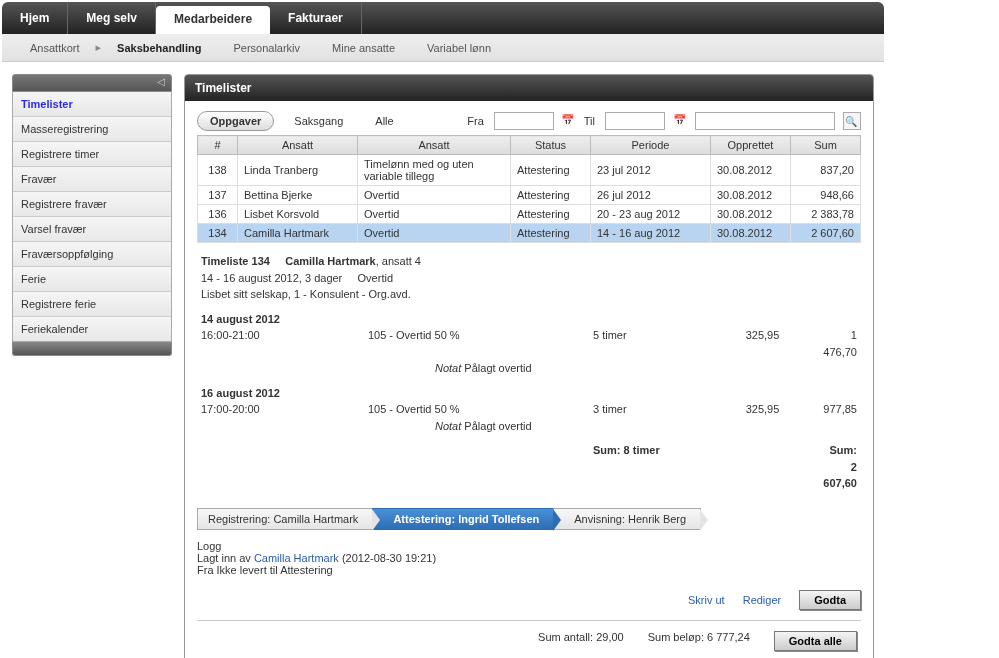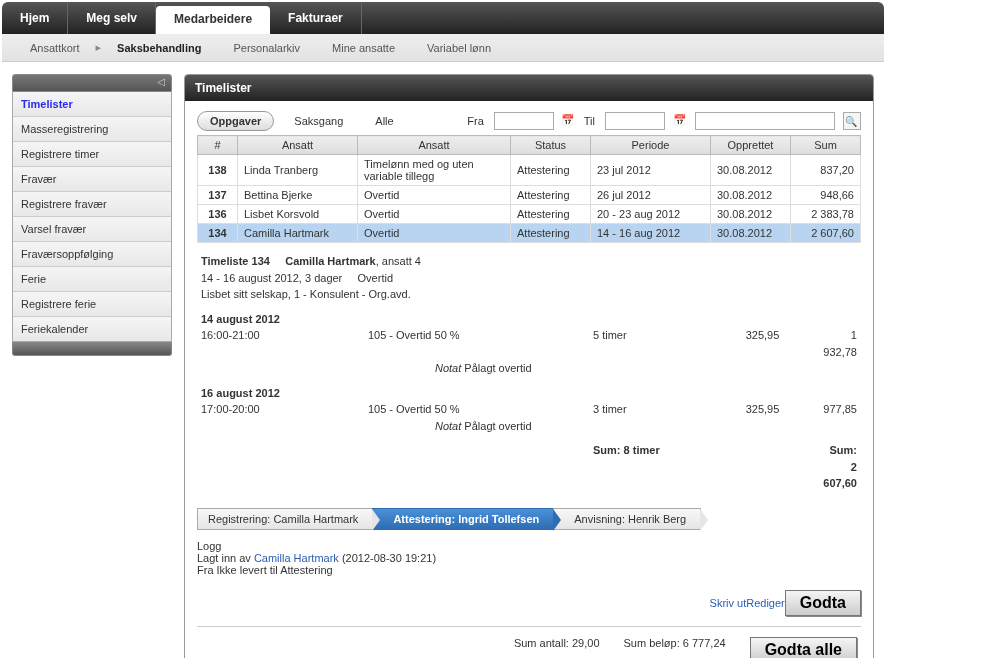"138" .ctr { font-weight: bold -> none }
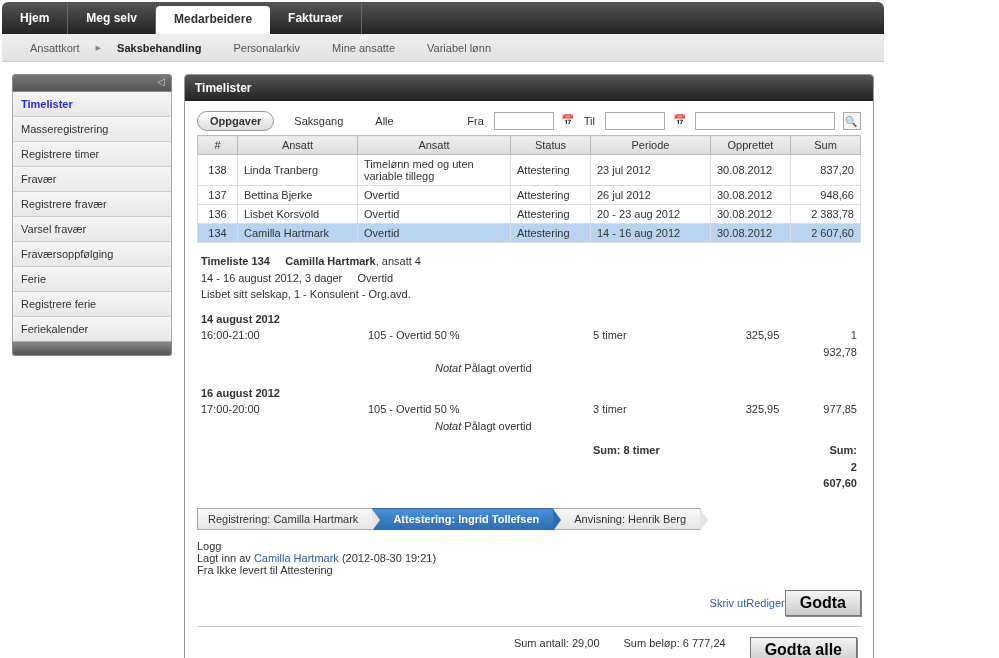"1 932,78" span.c5 { text: 1 932,78 -> 1 476,70 }
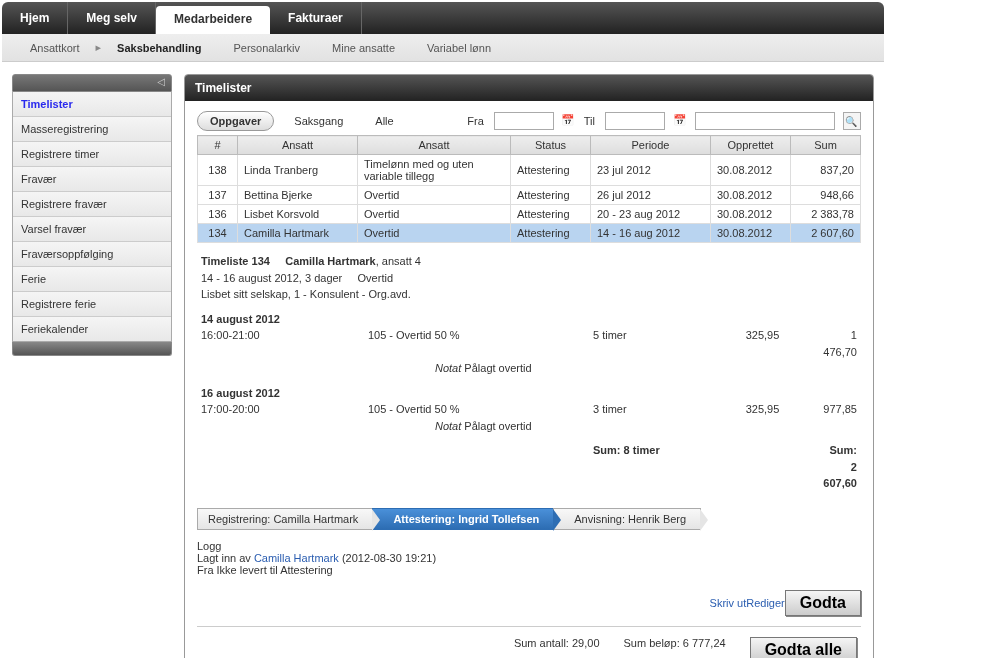"Skriv ut" .actions { gap: none -> 18px }
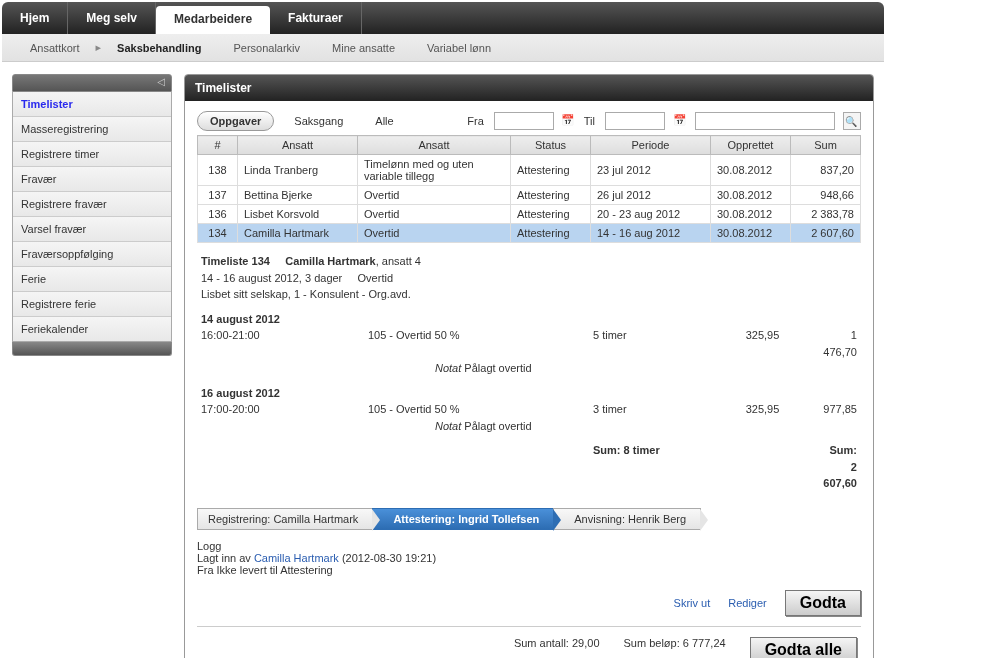"Godta" .btn { font-size: 16px -> 11px }
